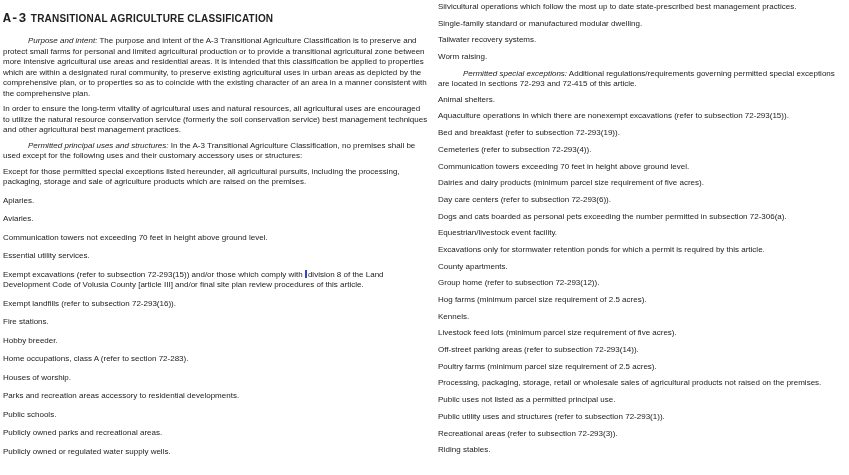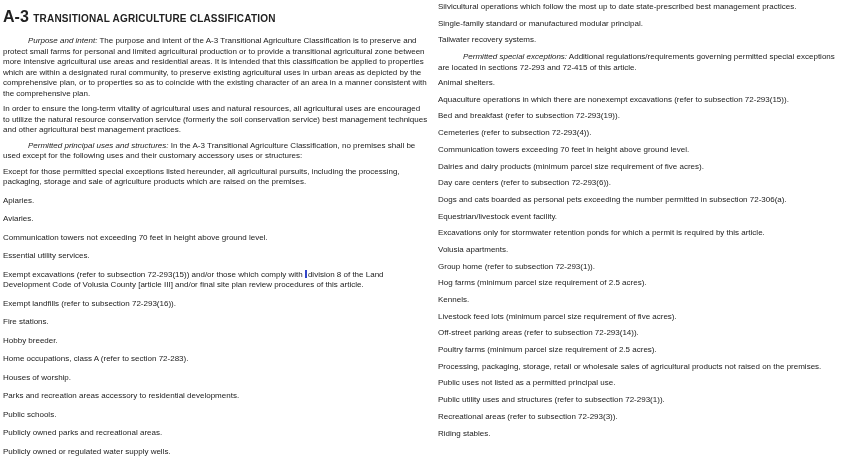"A-3" .h-code { font-family: none -> Liberation Mono, monospace; font-size: 16px -> 13px }
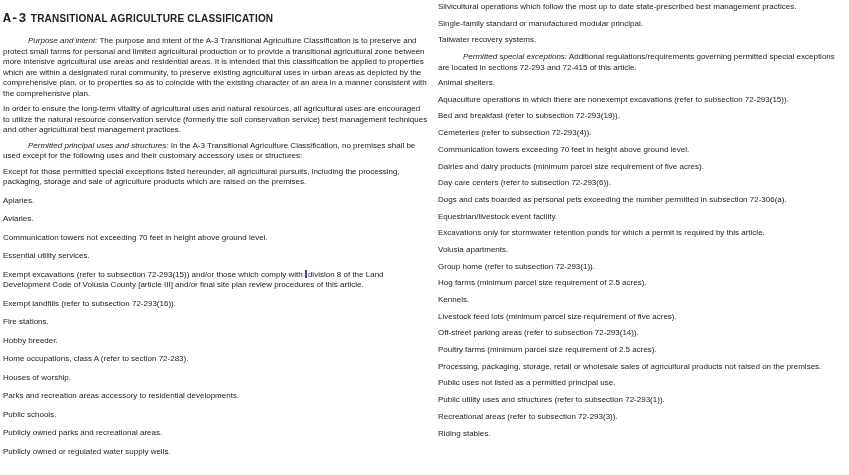"Single-family standard or manufactured" p.item { text: principal -> dwelling }
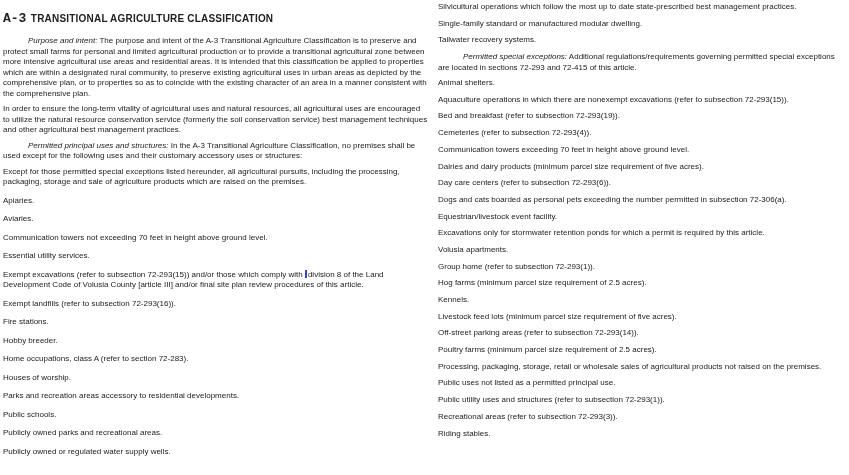"Worm raising." p.item { html: none -> <p>Worm raising.</p> }
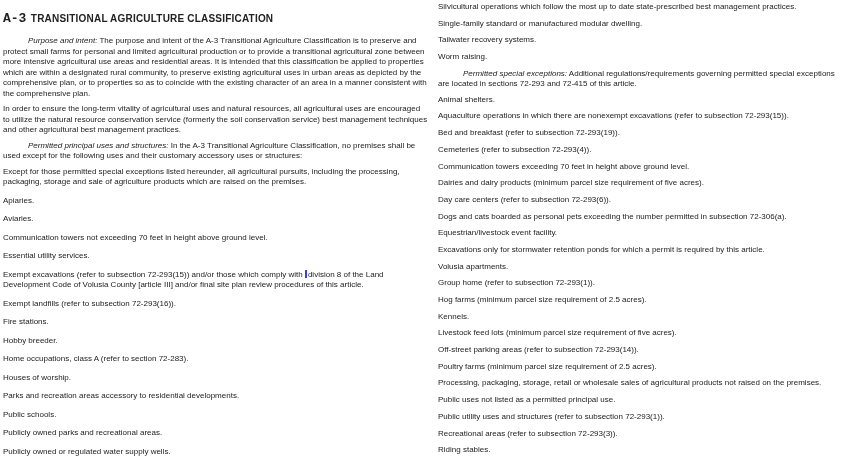"Volusia apartments." p.item { text: Volusia -> County }
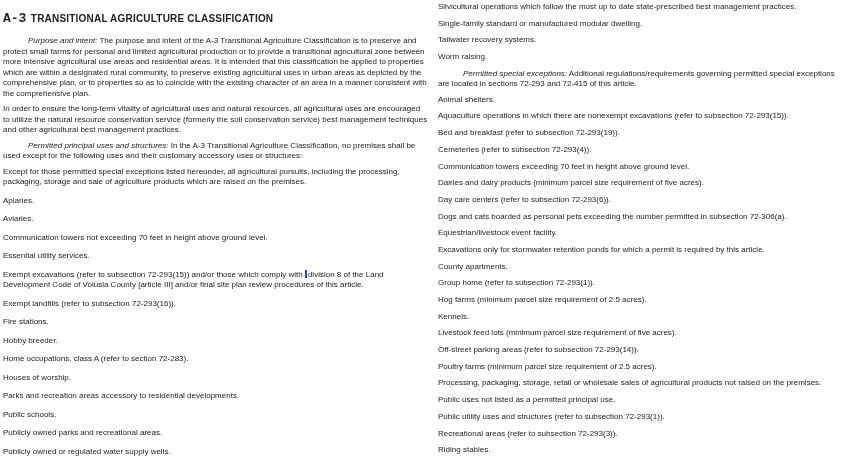"Group home (refer to subsection" p.item { text: 1 -> 12 }
